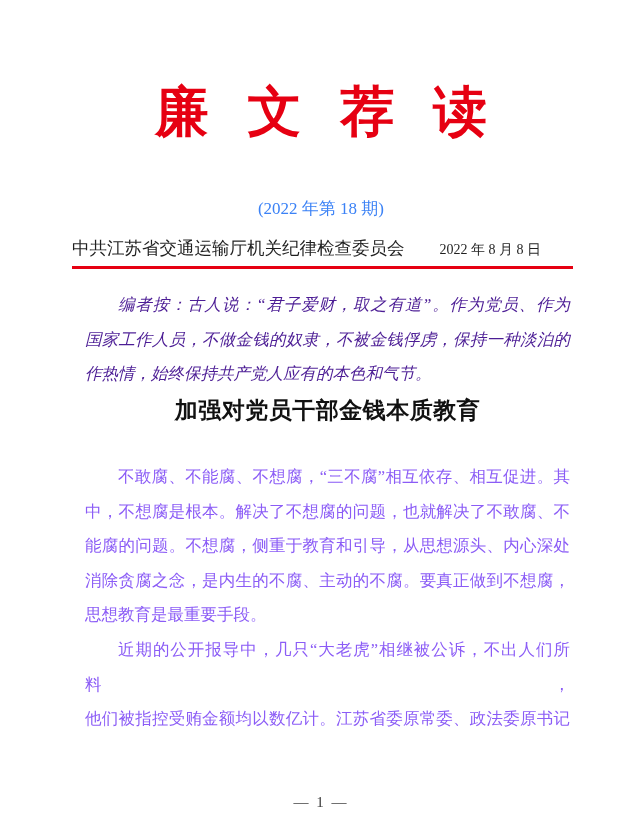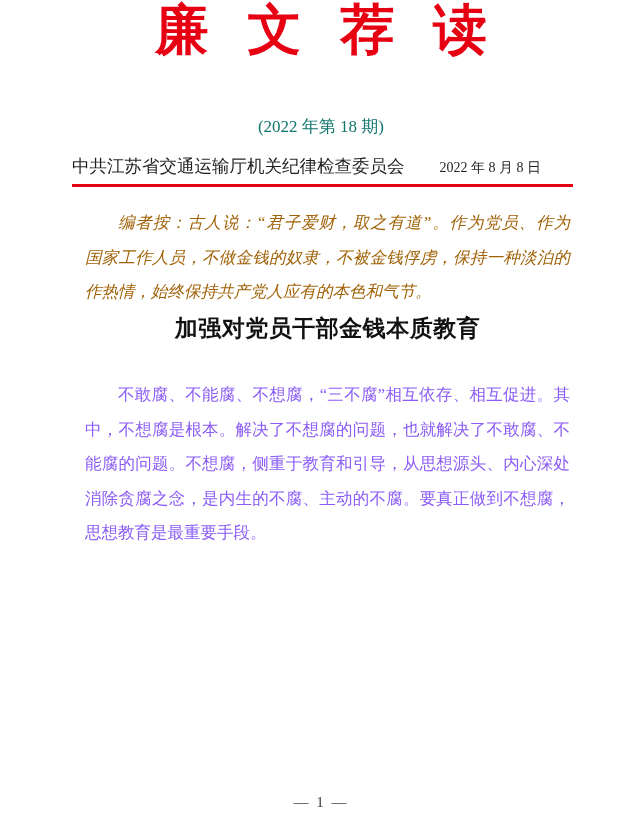"廉 文 荐 读" .masthead-title { margin-top: none -> 82px }
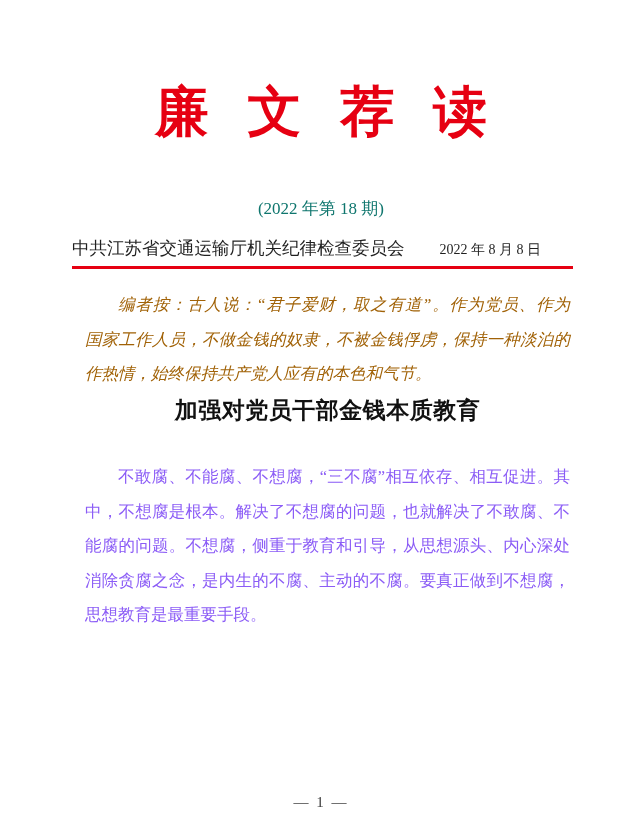"(2022 年第 18 期)" .issue-line { color: #0f766e -> #3b82f6 }
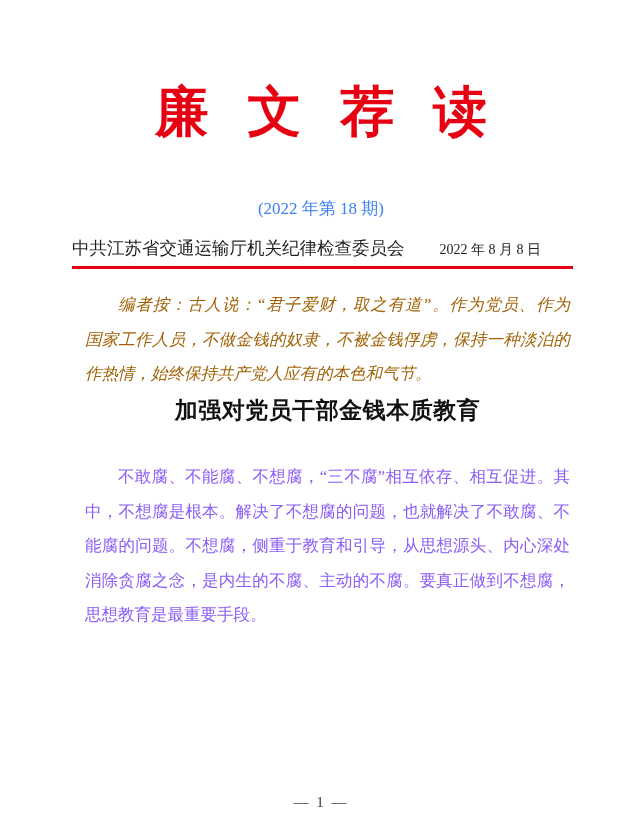"编者按：古人说：“君子爱财，取之有道”。作为党员、作为" .editor-note { color: #a16207 -> #4c1d95 }
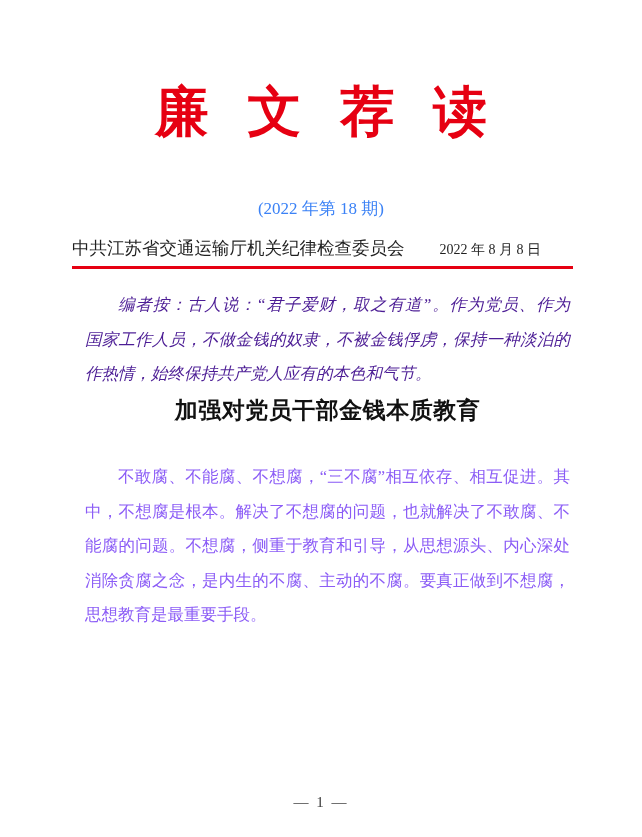"近期的公开报导中，几只“大老虎”相继被公诉，不出人们所料，" div.paragraph { html: none -> <div> <div>近期的公开报导中，几只“大老虎”相继被公诉，不出人们所料，</div> <div>他们被指控受贿金额均以数亿计。江苏省委原常委、政法委原书记</div> </div> }
